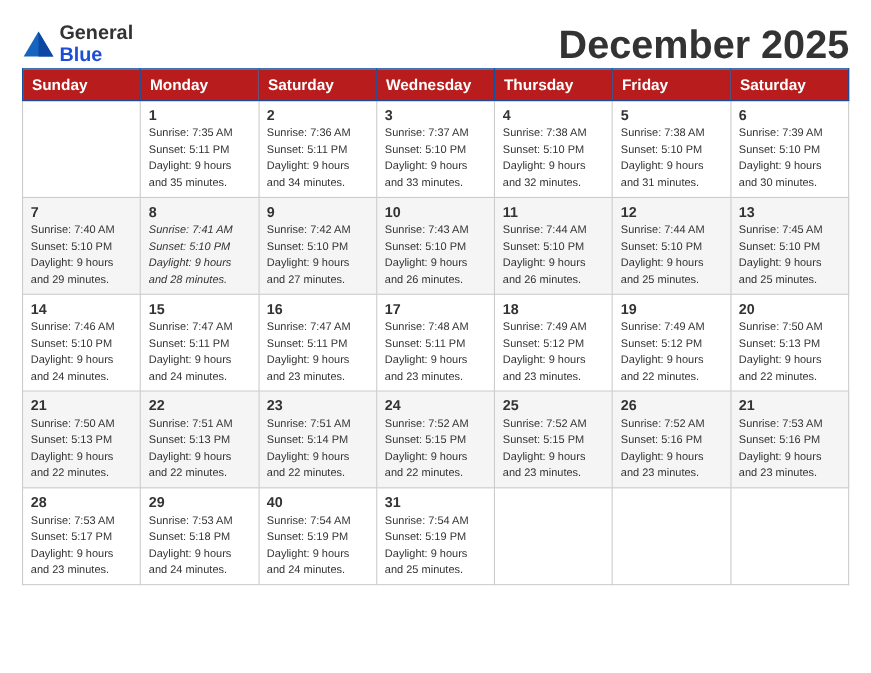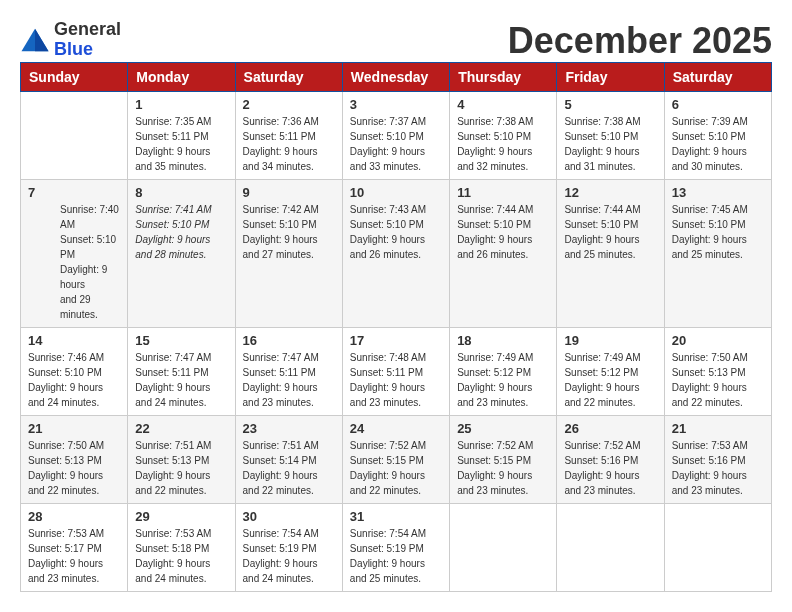"Sunrise: 7:40 AM" div.day-info { margin-left: 32px -> none }
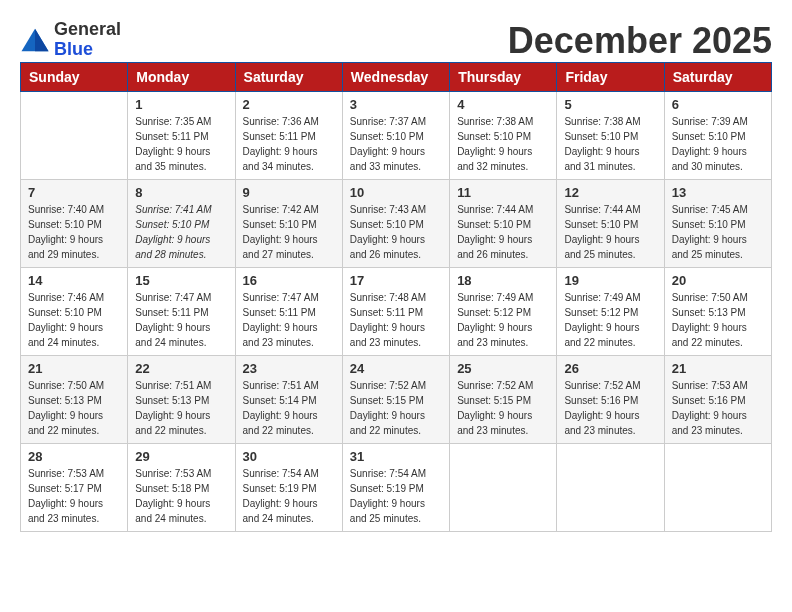"30" span.day-number { text: 30 -> 40 }
